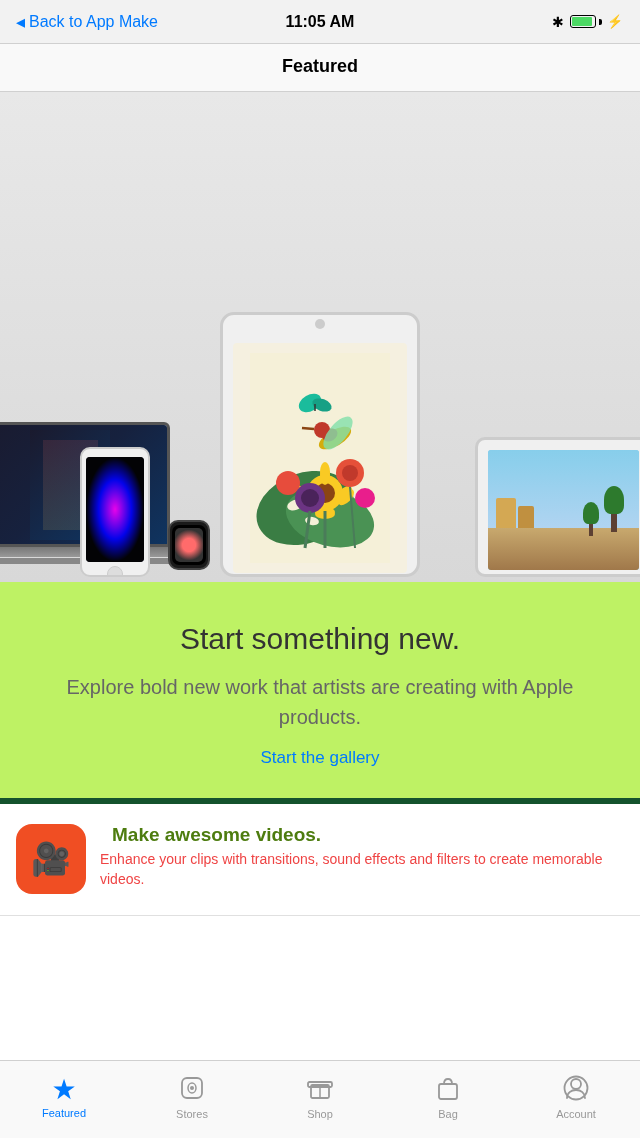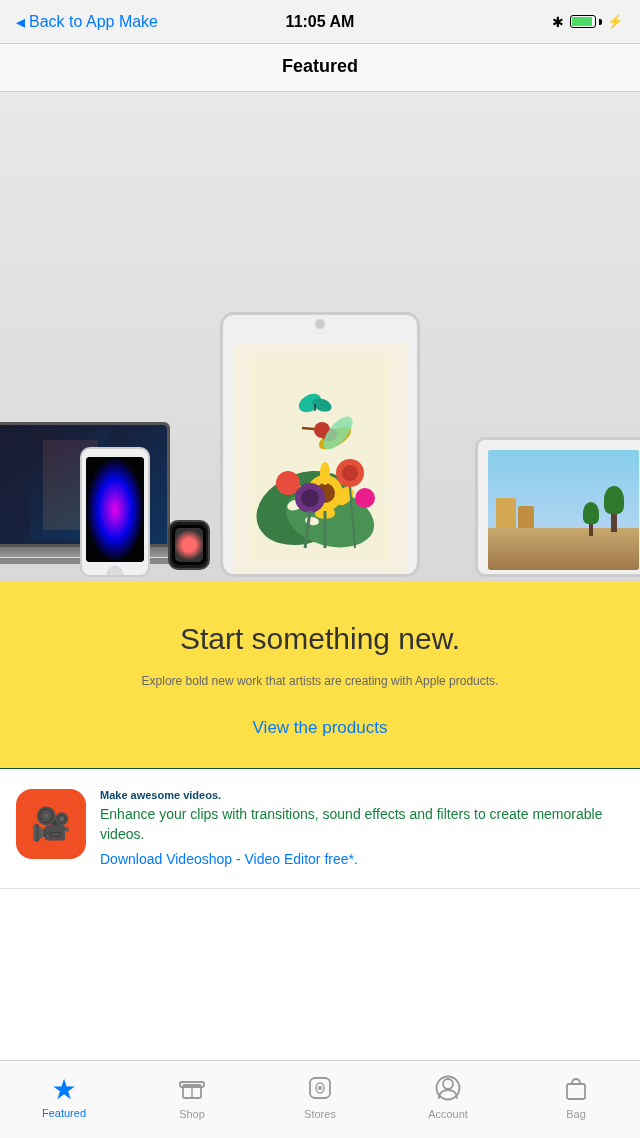"Start something new." .promo-section { background: #fde047 -> #bef264; border-bottom: 1px solid #14532d -> 6px solid #14532d }
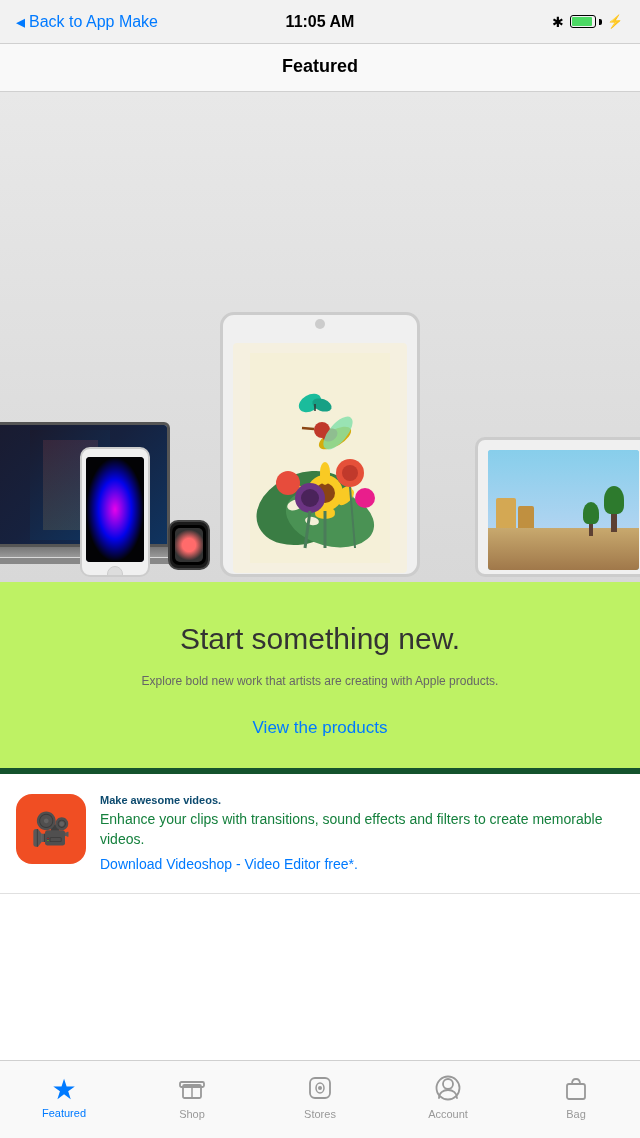"Explore bold new work that" .promo-subtext { font-size: 12px -> 20px; margin-bottom: 28px -> 16px }
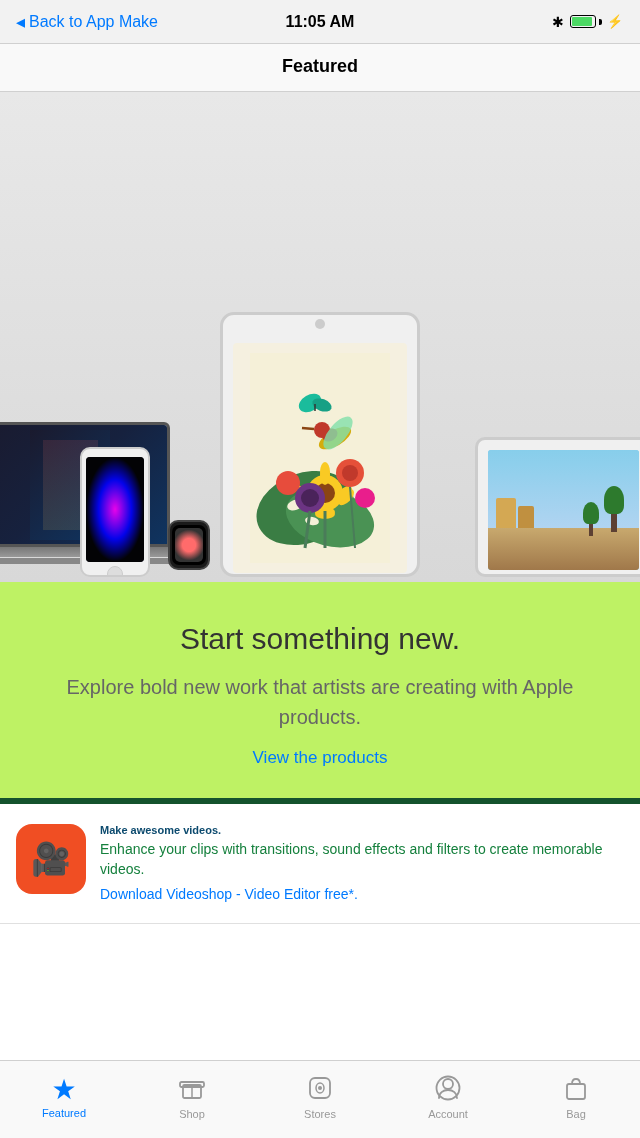"View the products" a.promo-link { text: View the products -> Start the gallery }
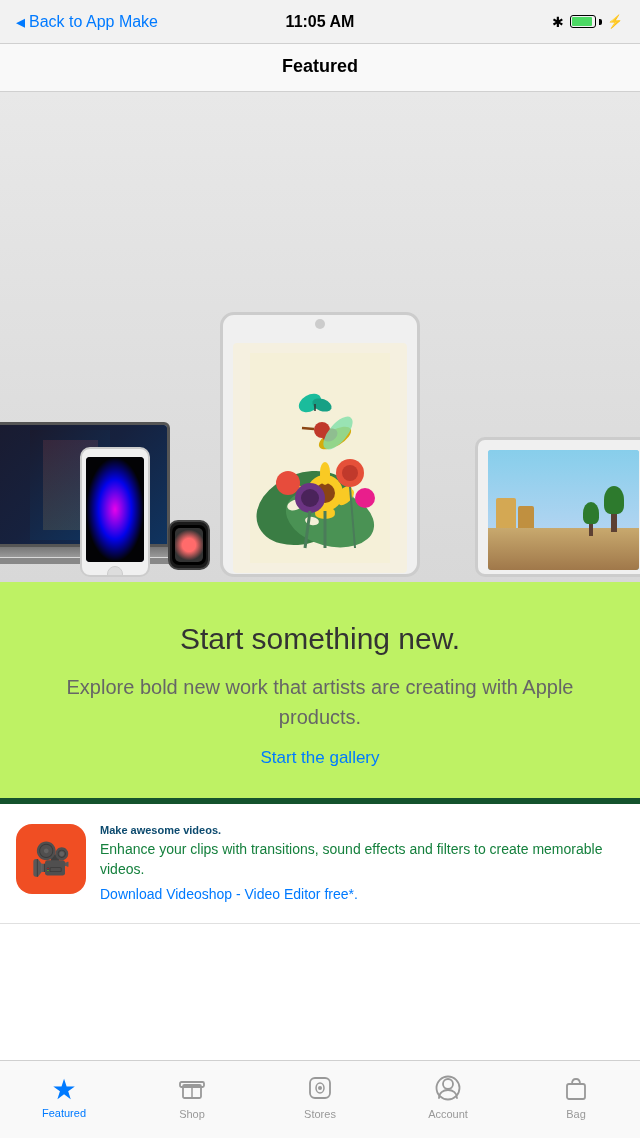"Make awesome videos." .app-title { color: #0c4a6e -> #4d7c0f; font-size: 11px -> 19px; margin-left: none -> 12px }
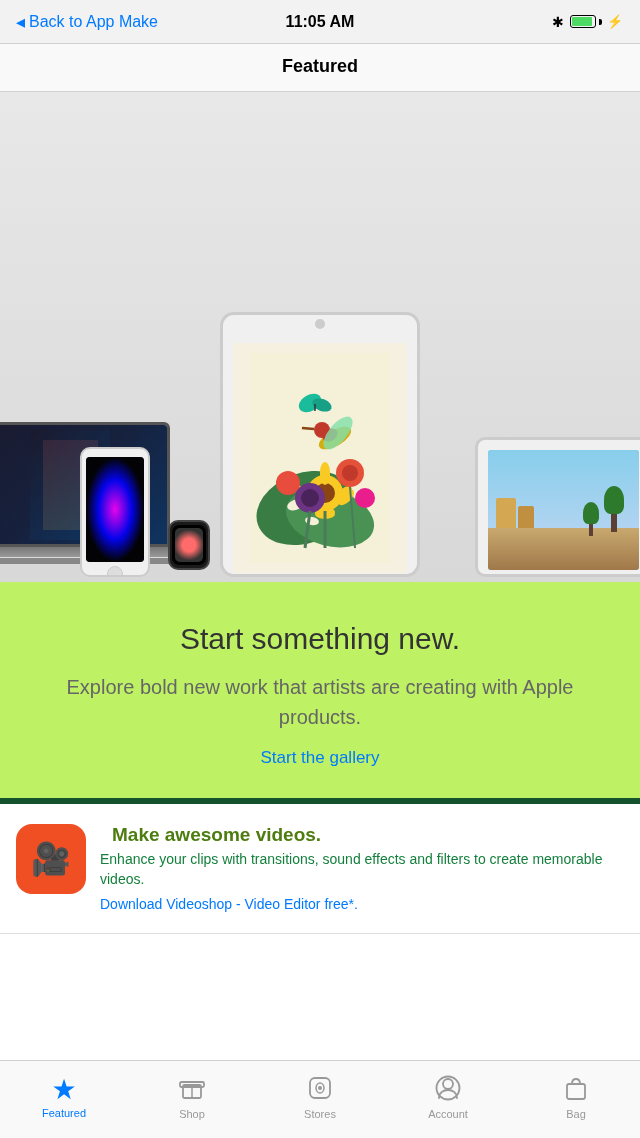"Enhance your clips with transitions," .app-desc { color: #15803d -> #ef4444 }
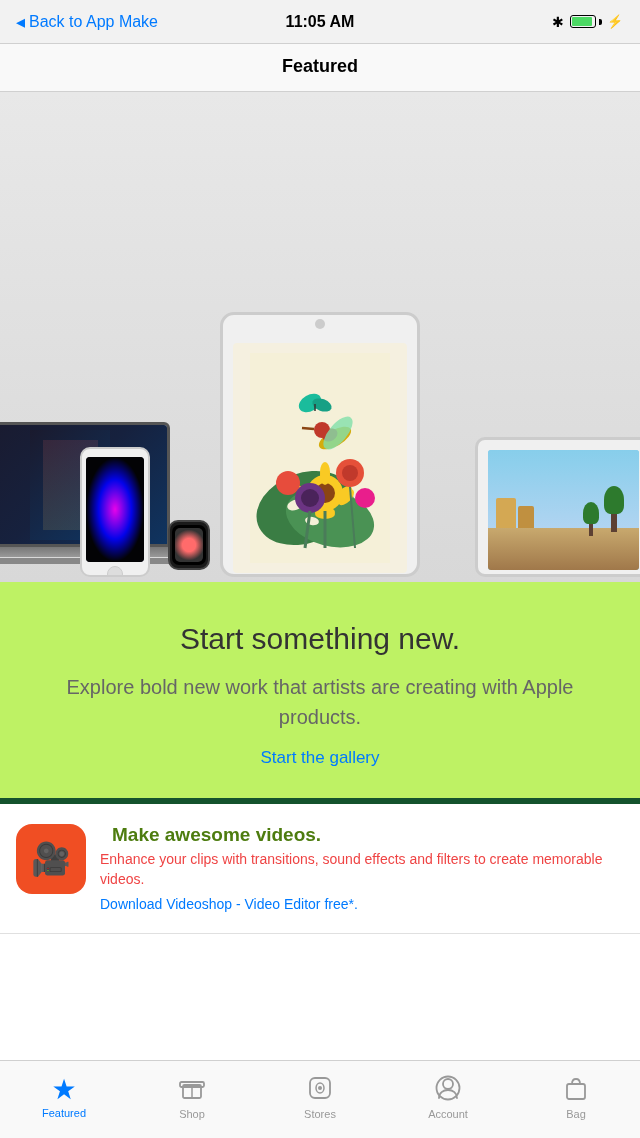"Download Videoshop - Video Editor" a.app-link { html: <a>Download Videoshop - Video Editor free*.</a> -> none }
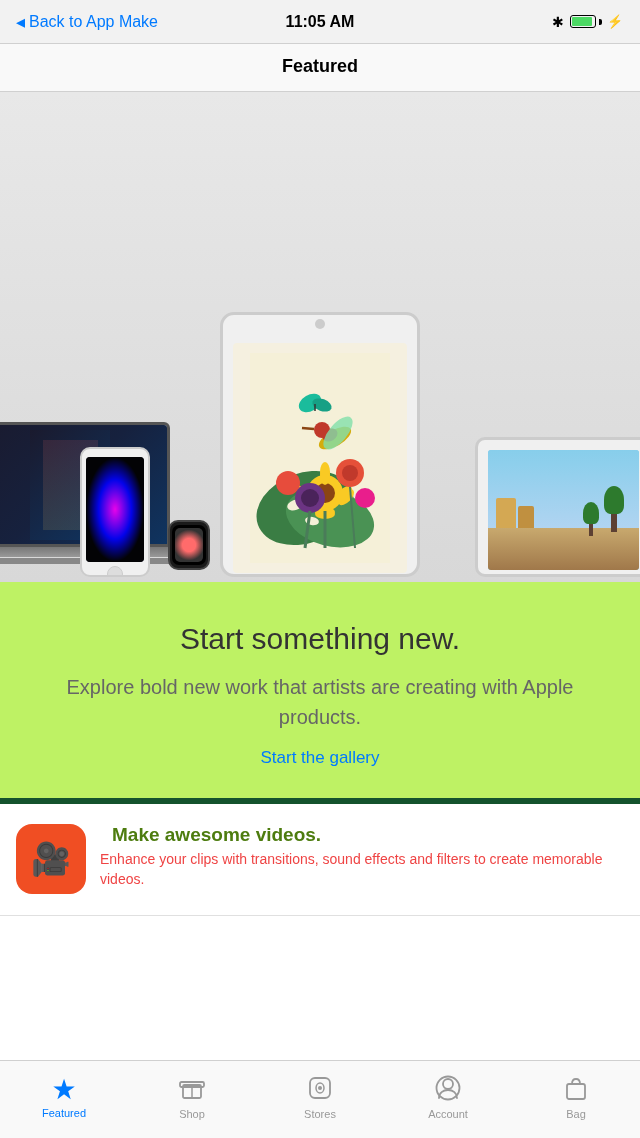"Shop" div.tab-item { order: before "Stores" -> after "Stores" }
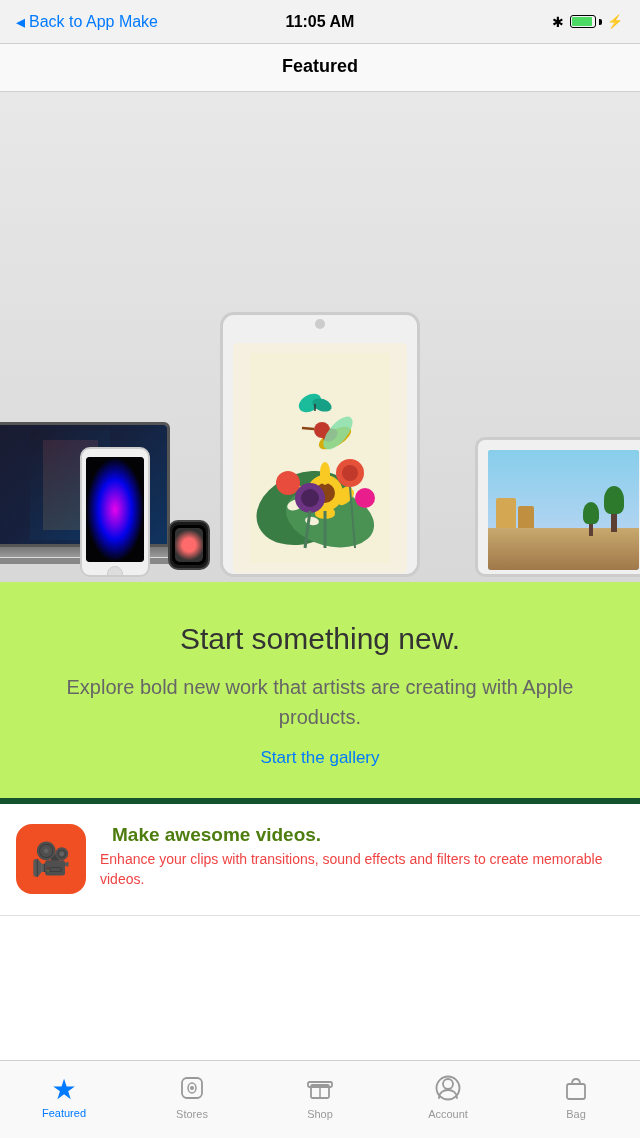"Account" div.tab-item { order: before "Bag" -> after "Bag" }
